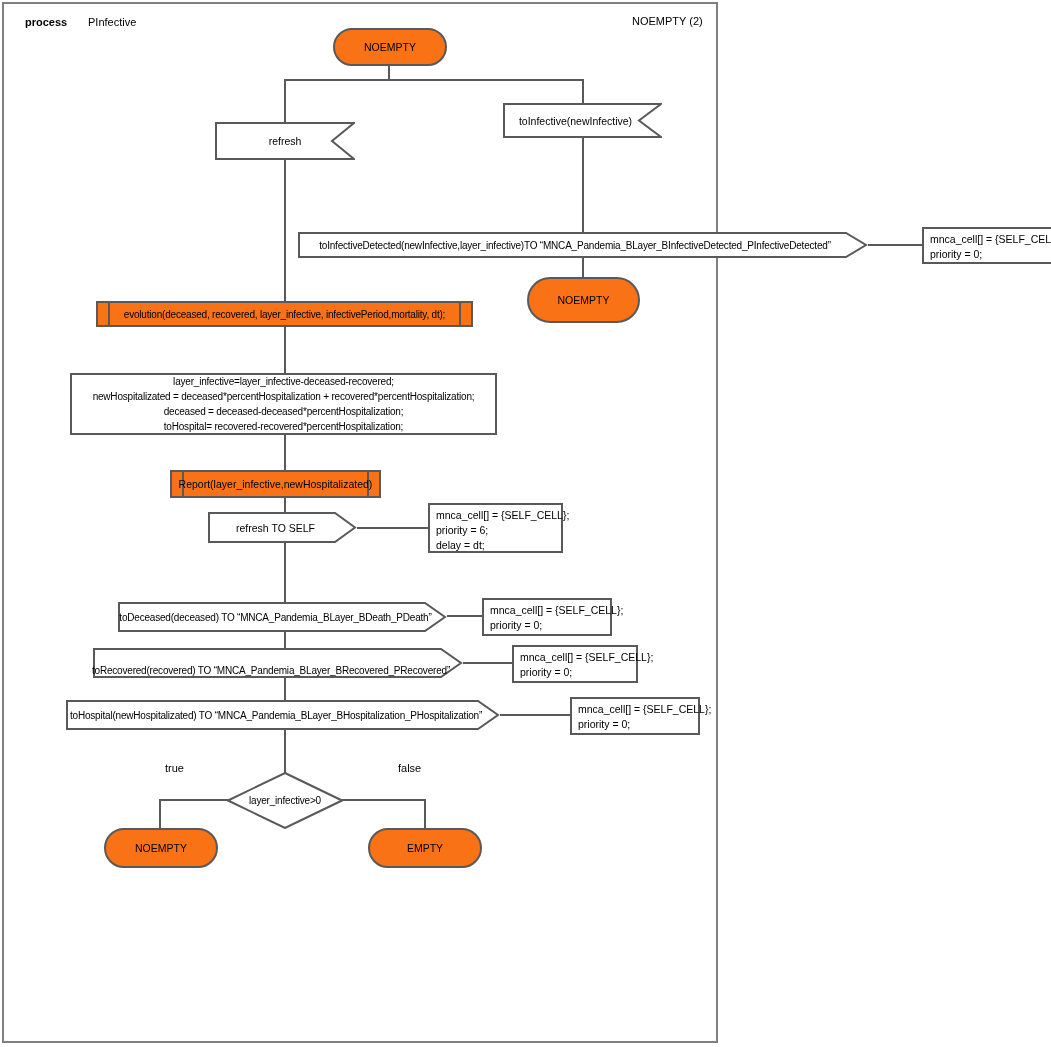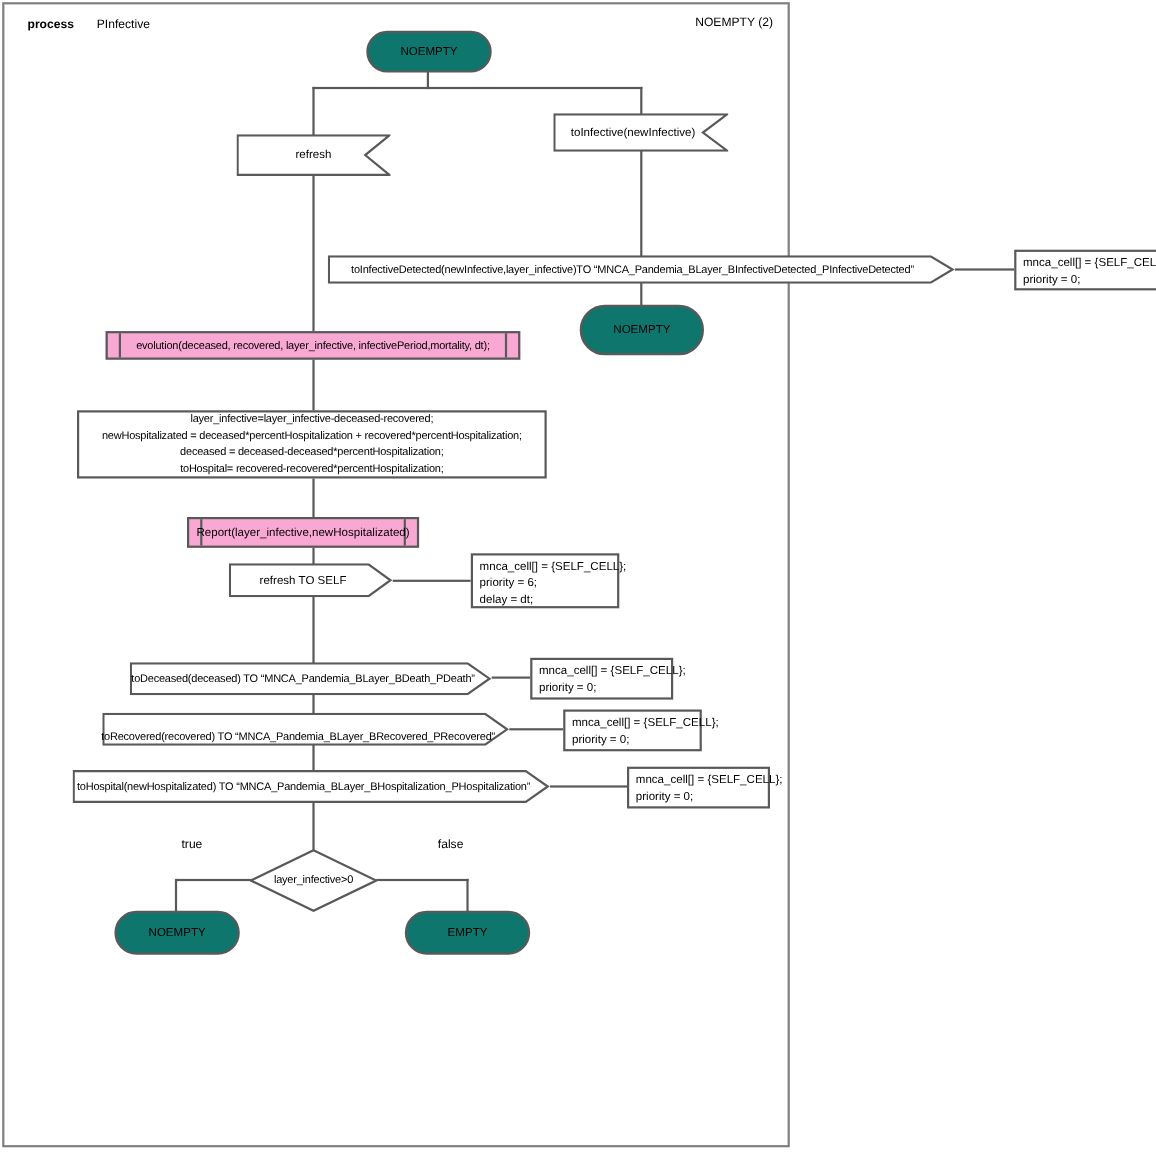"NOEMPTY" .stadium { background: #0f766e -> #f97316 }
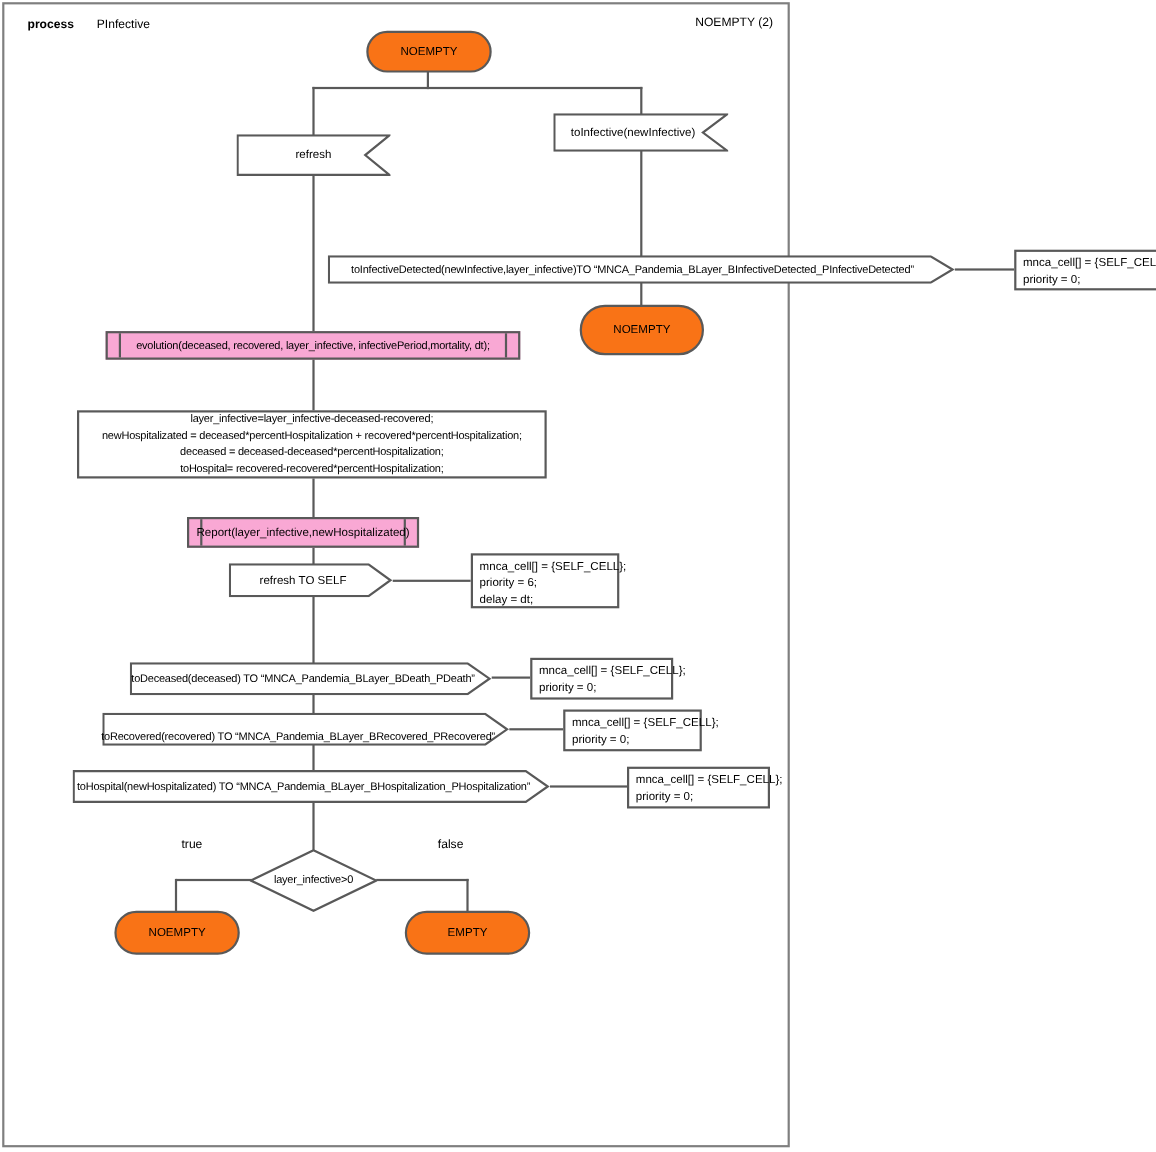"evolution(deceased, recovered," .proc { background: #f9a8d4 -> #f97316 }
